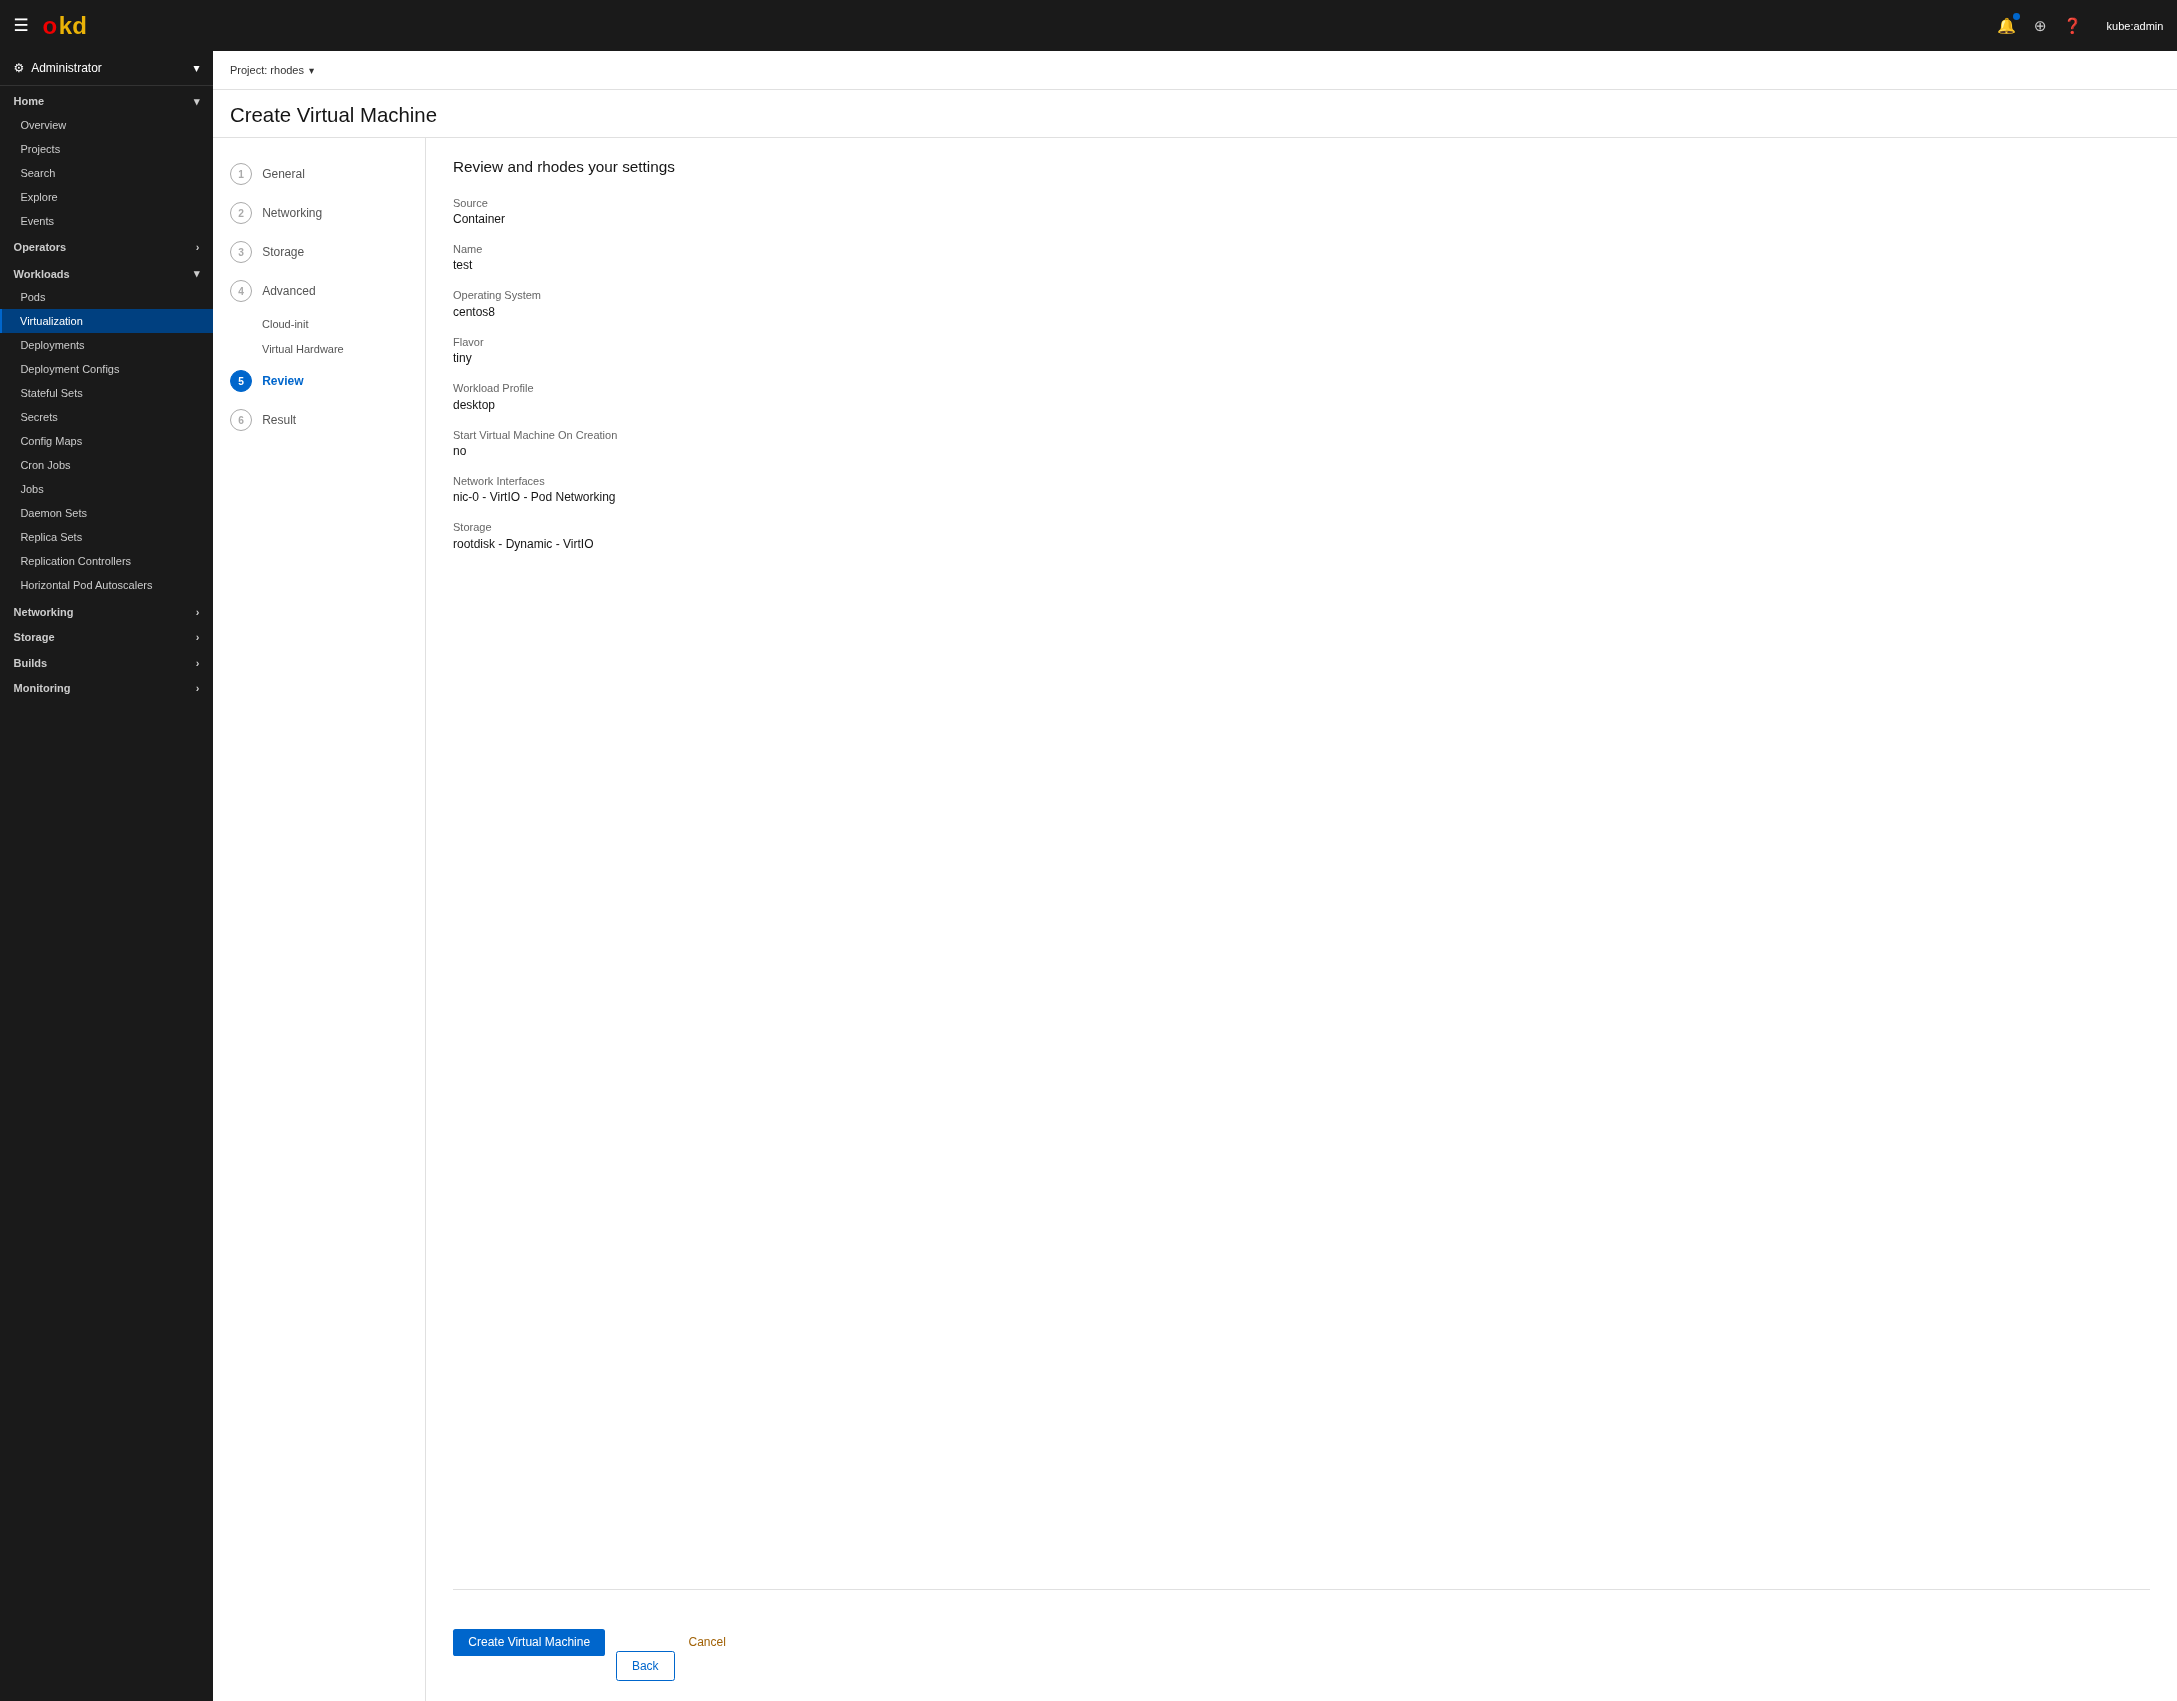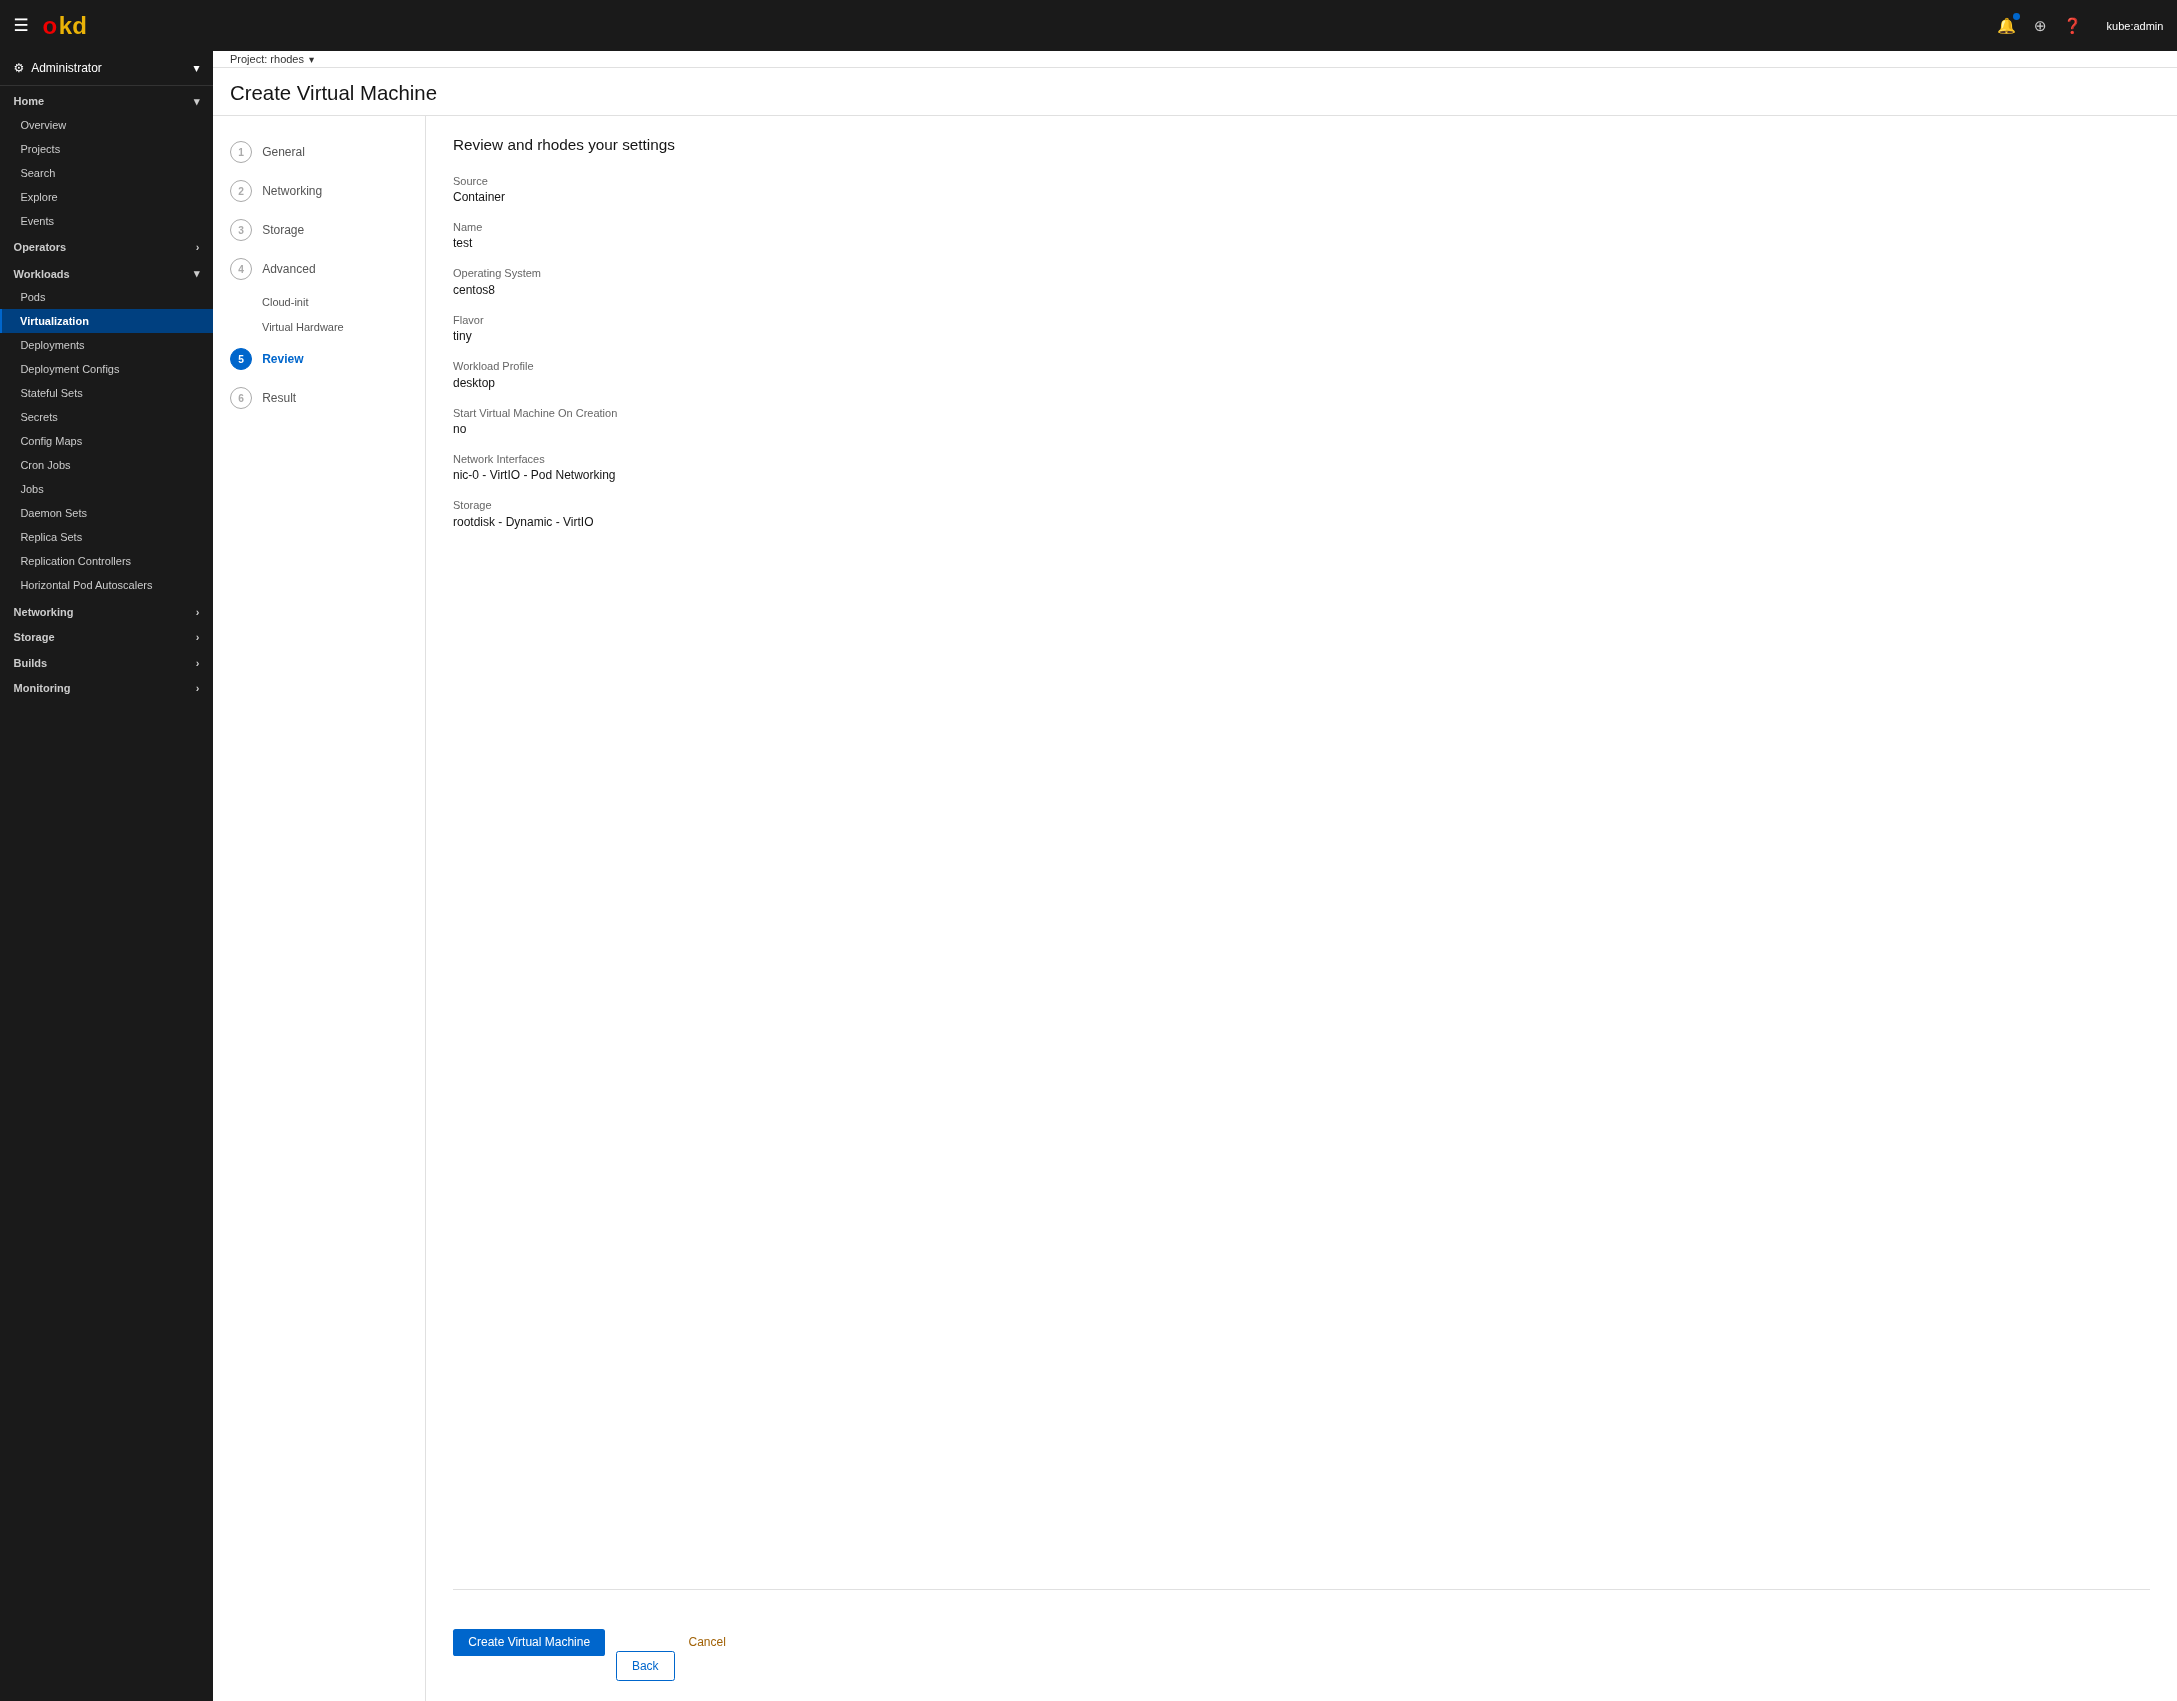"Project: rhodes" .project-bar { padding: 2px 17px -> 13px 17px }
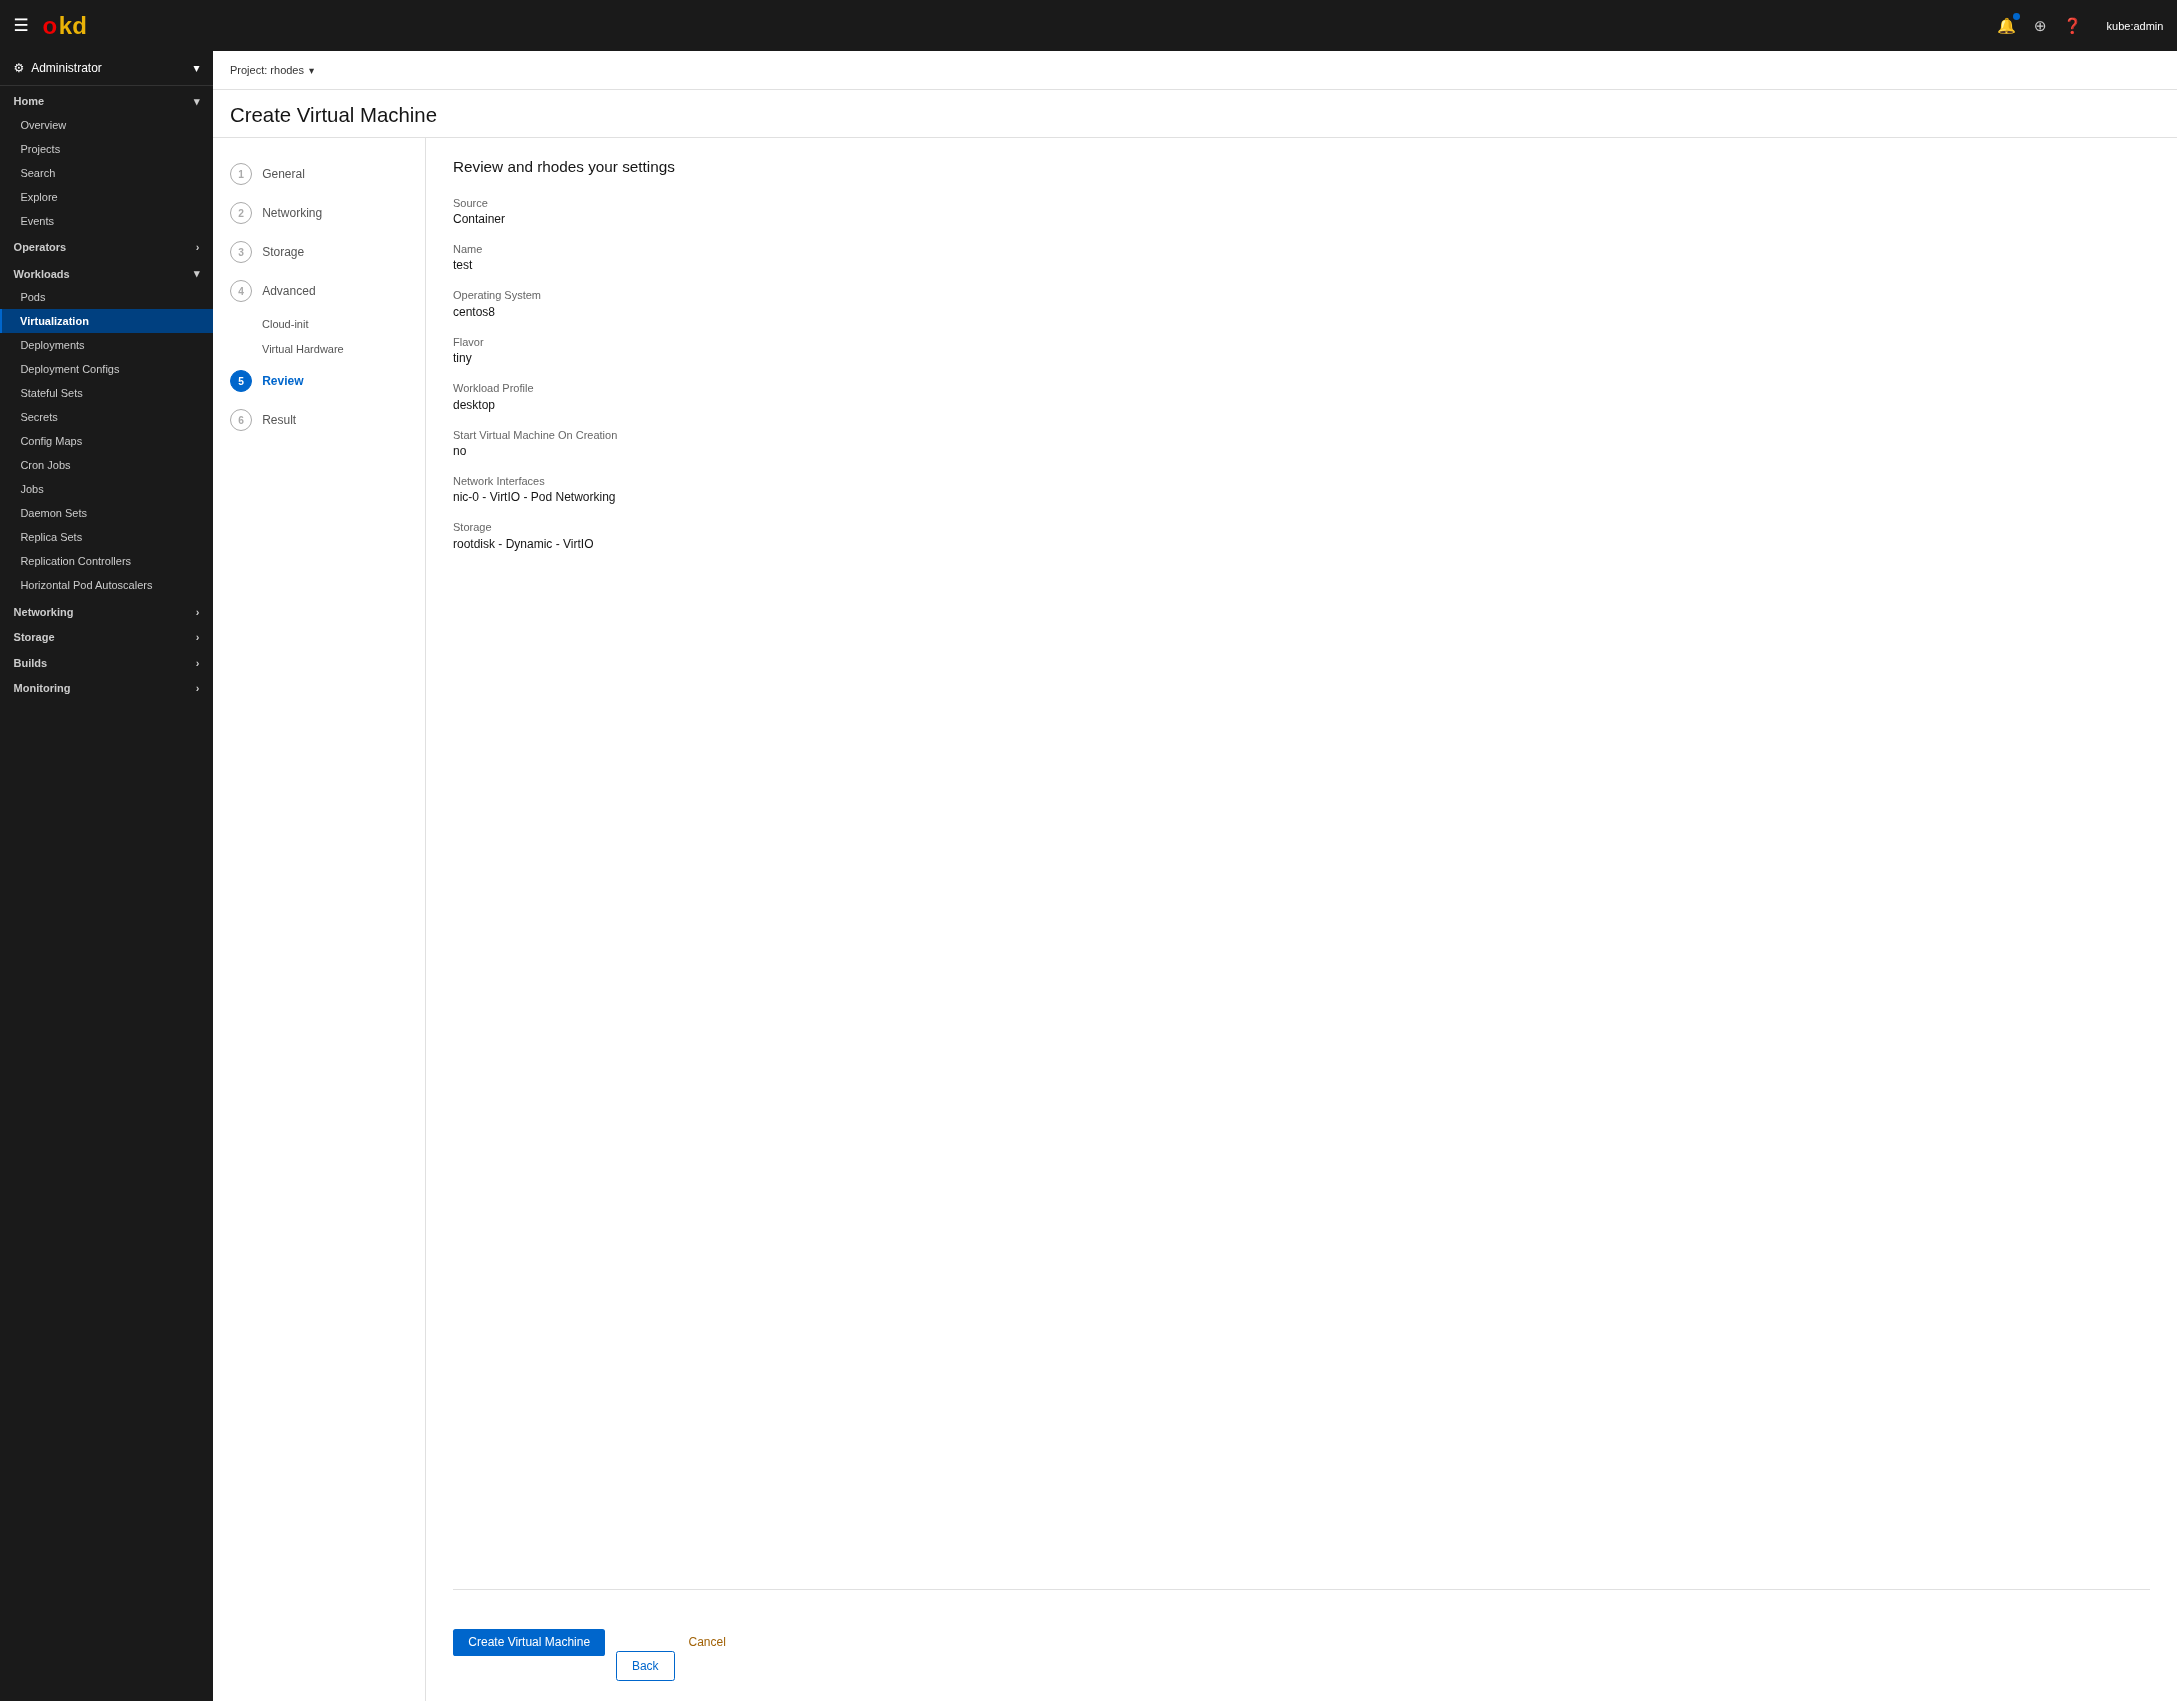"Virtualization" .sidebar-item.active { font-weight: bold -> none }
